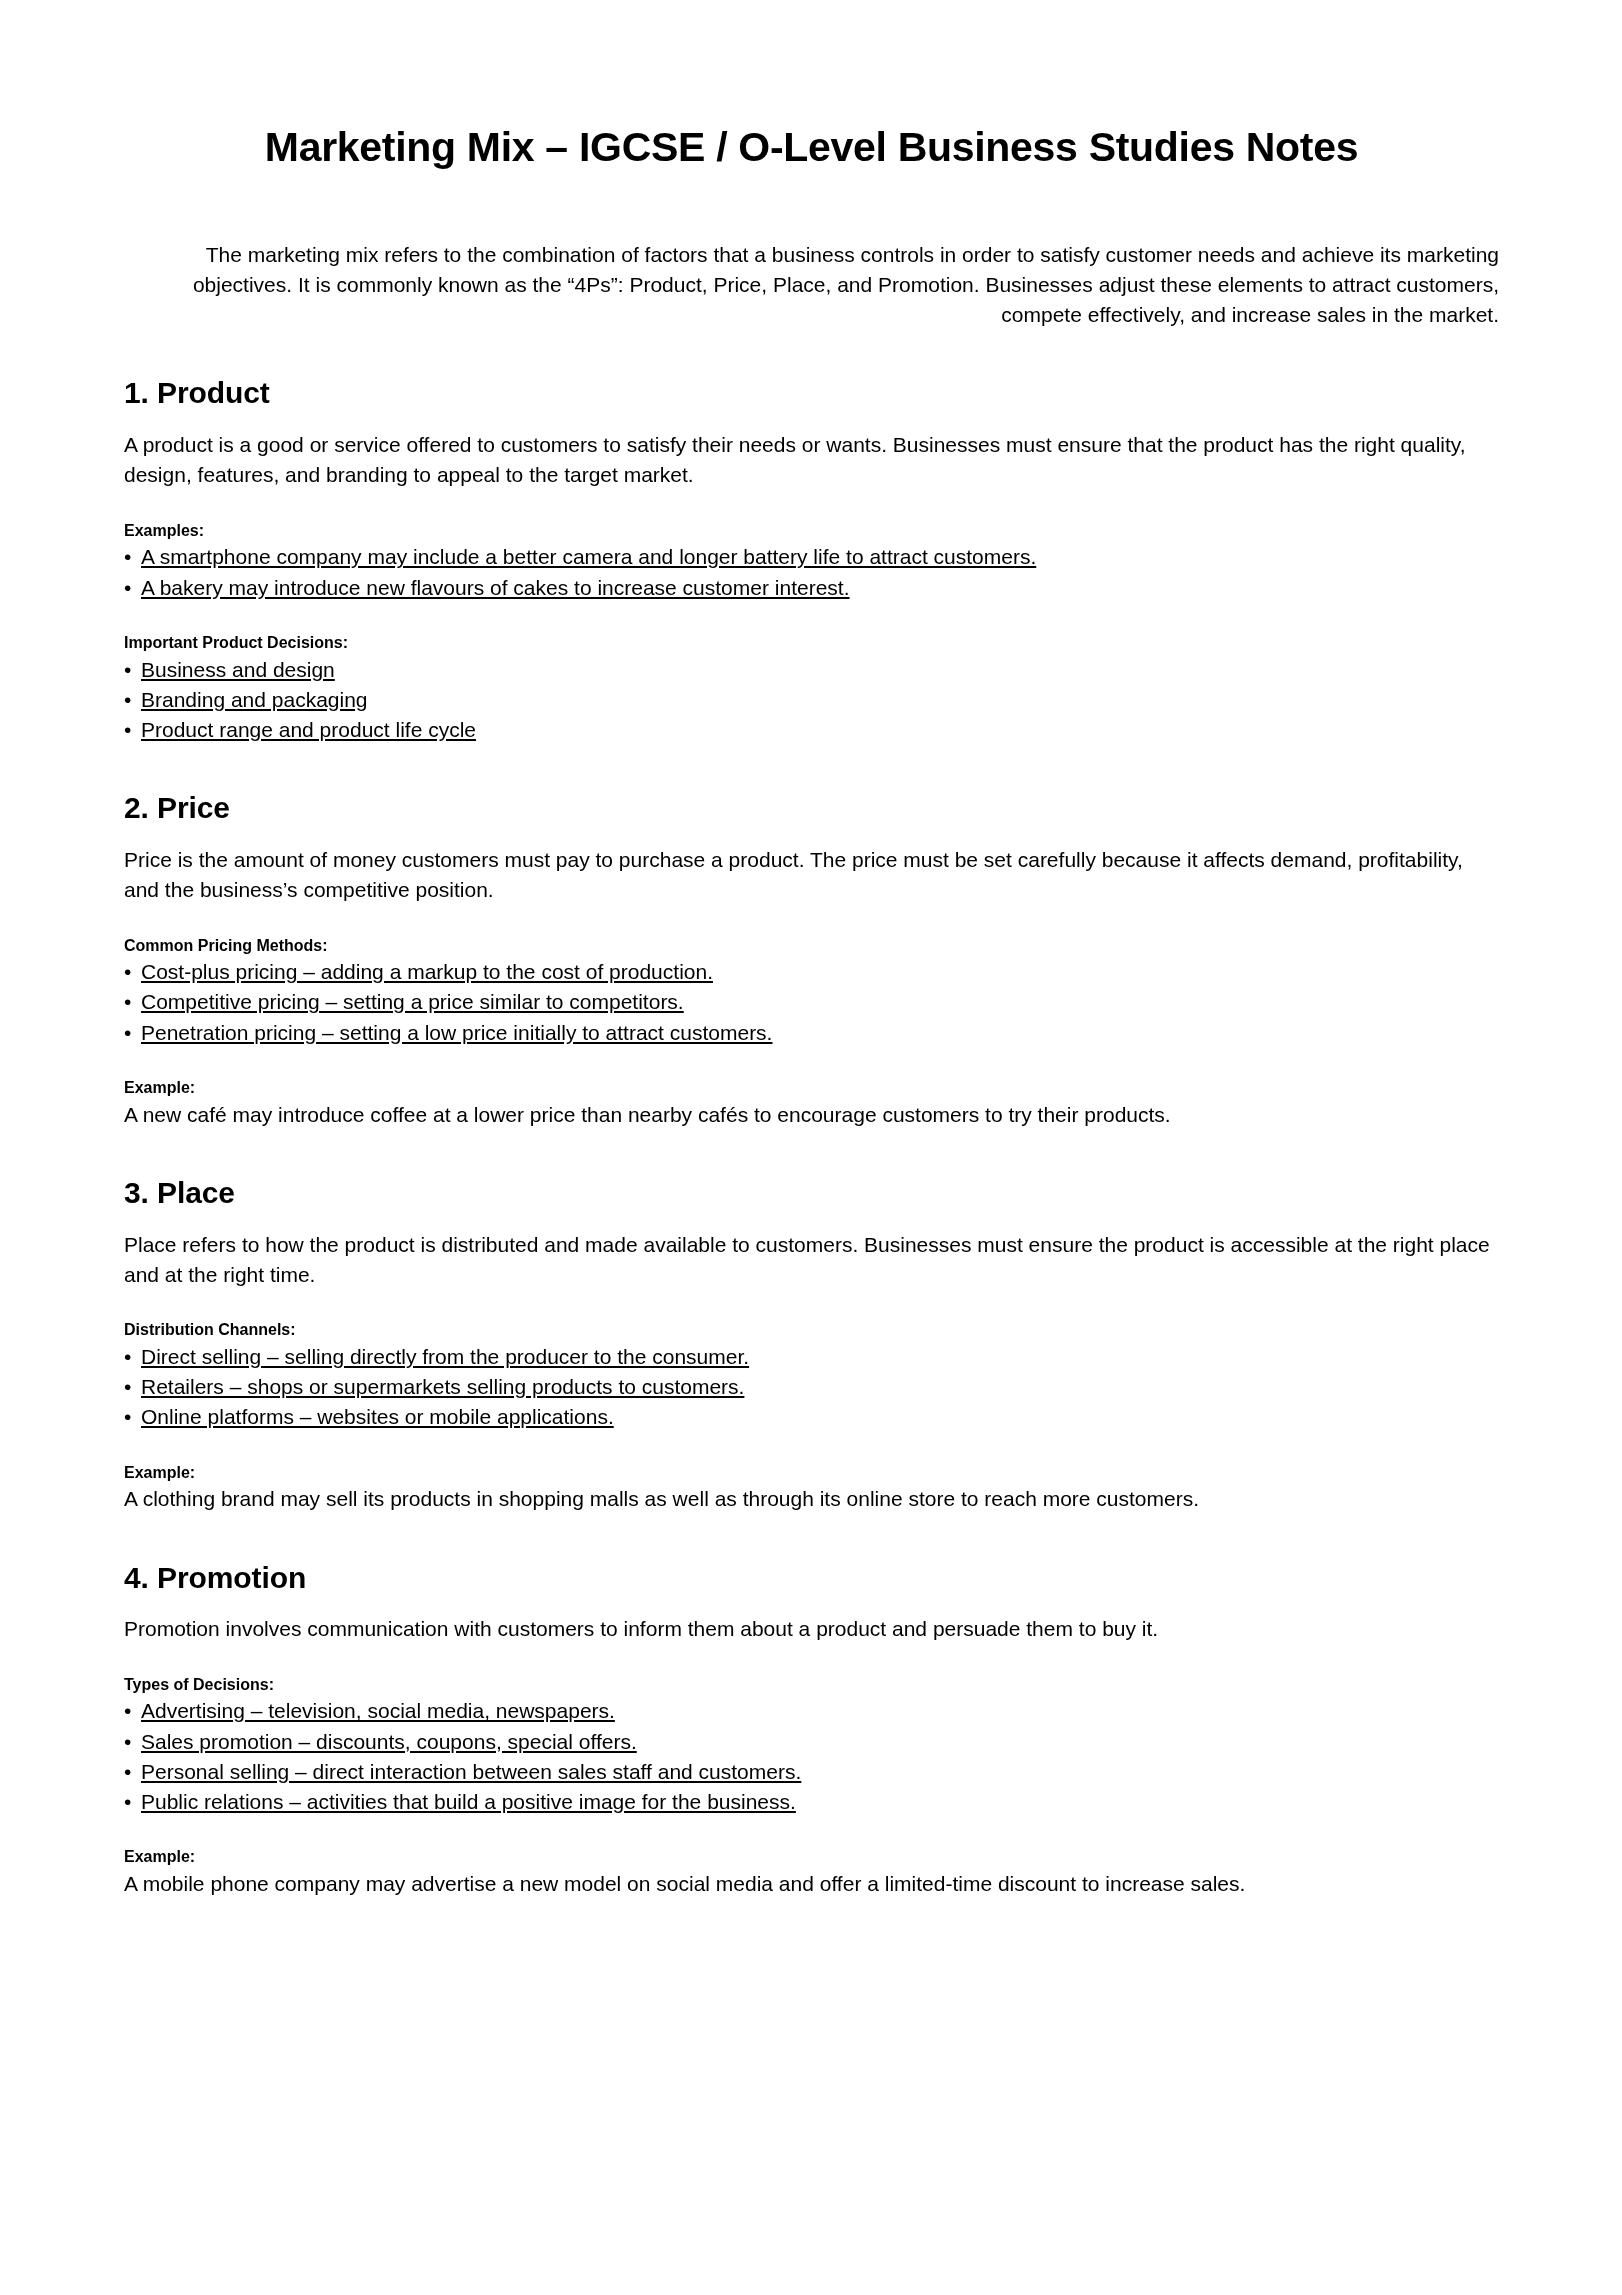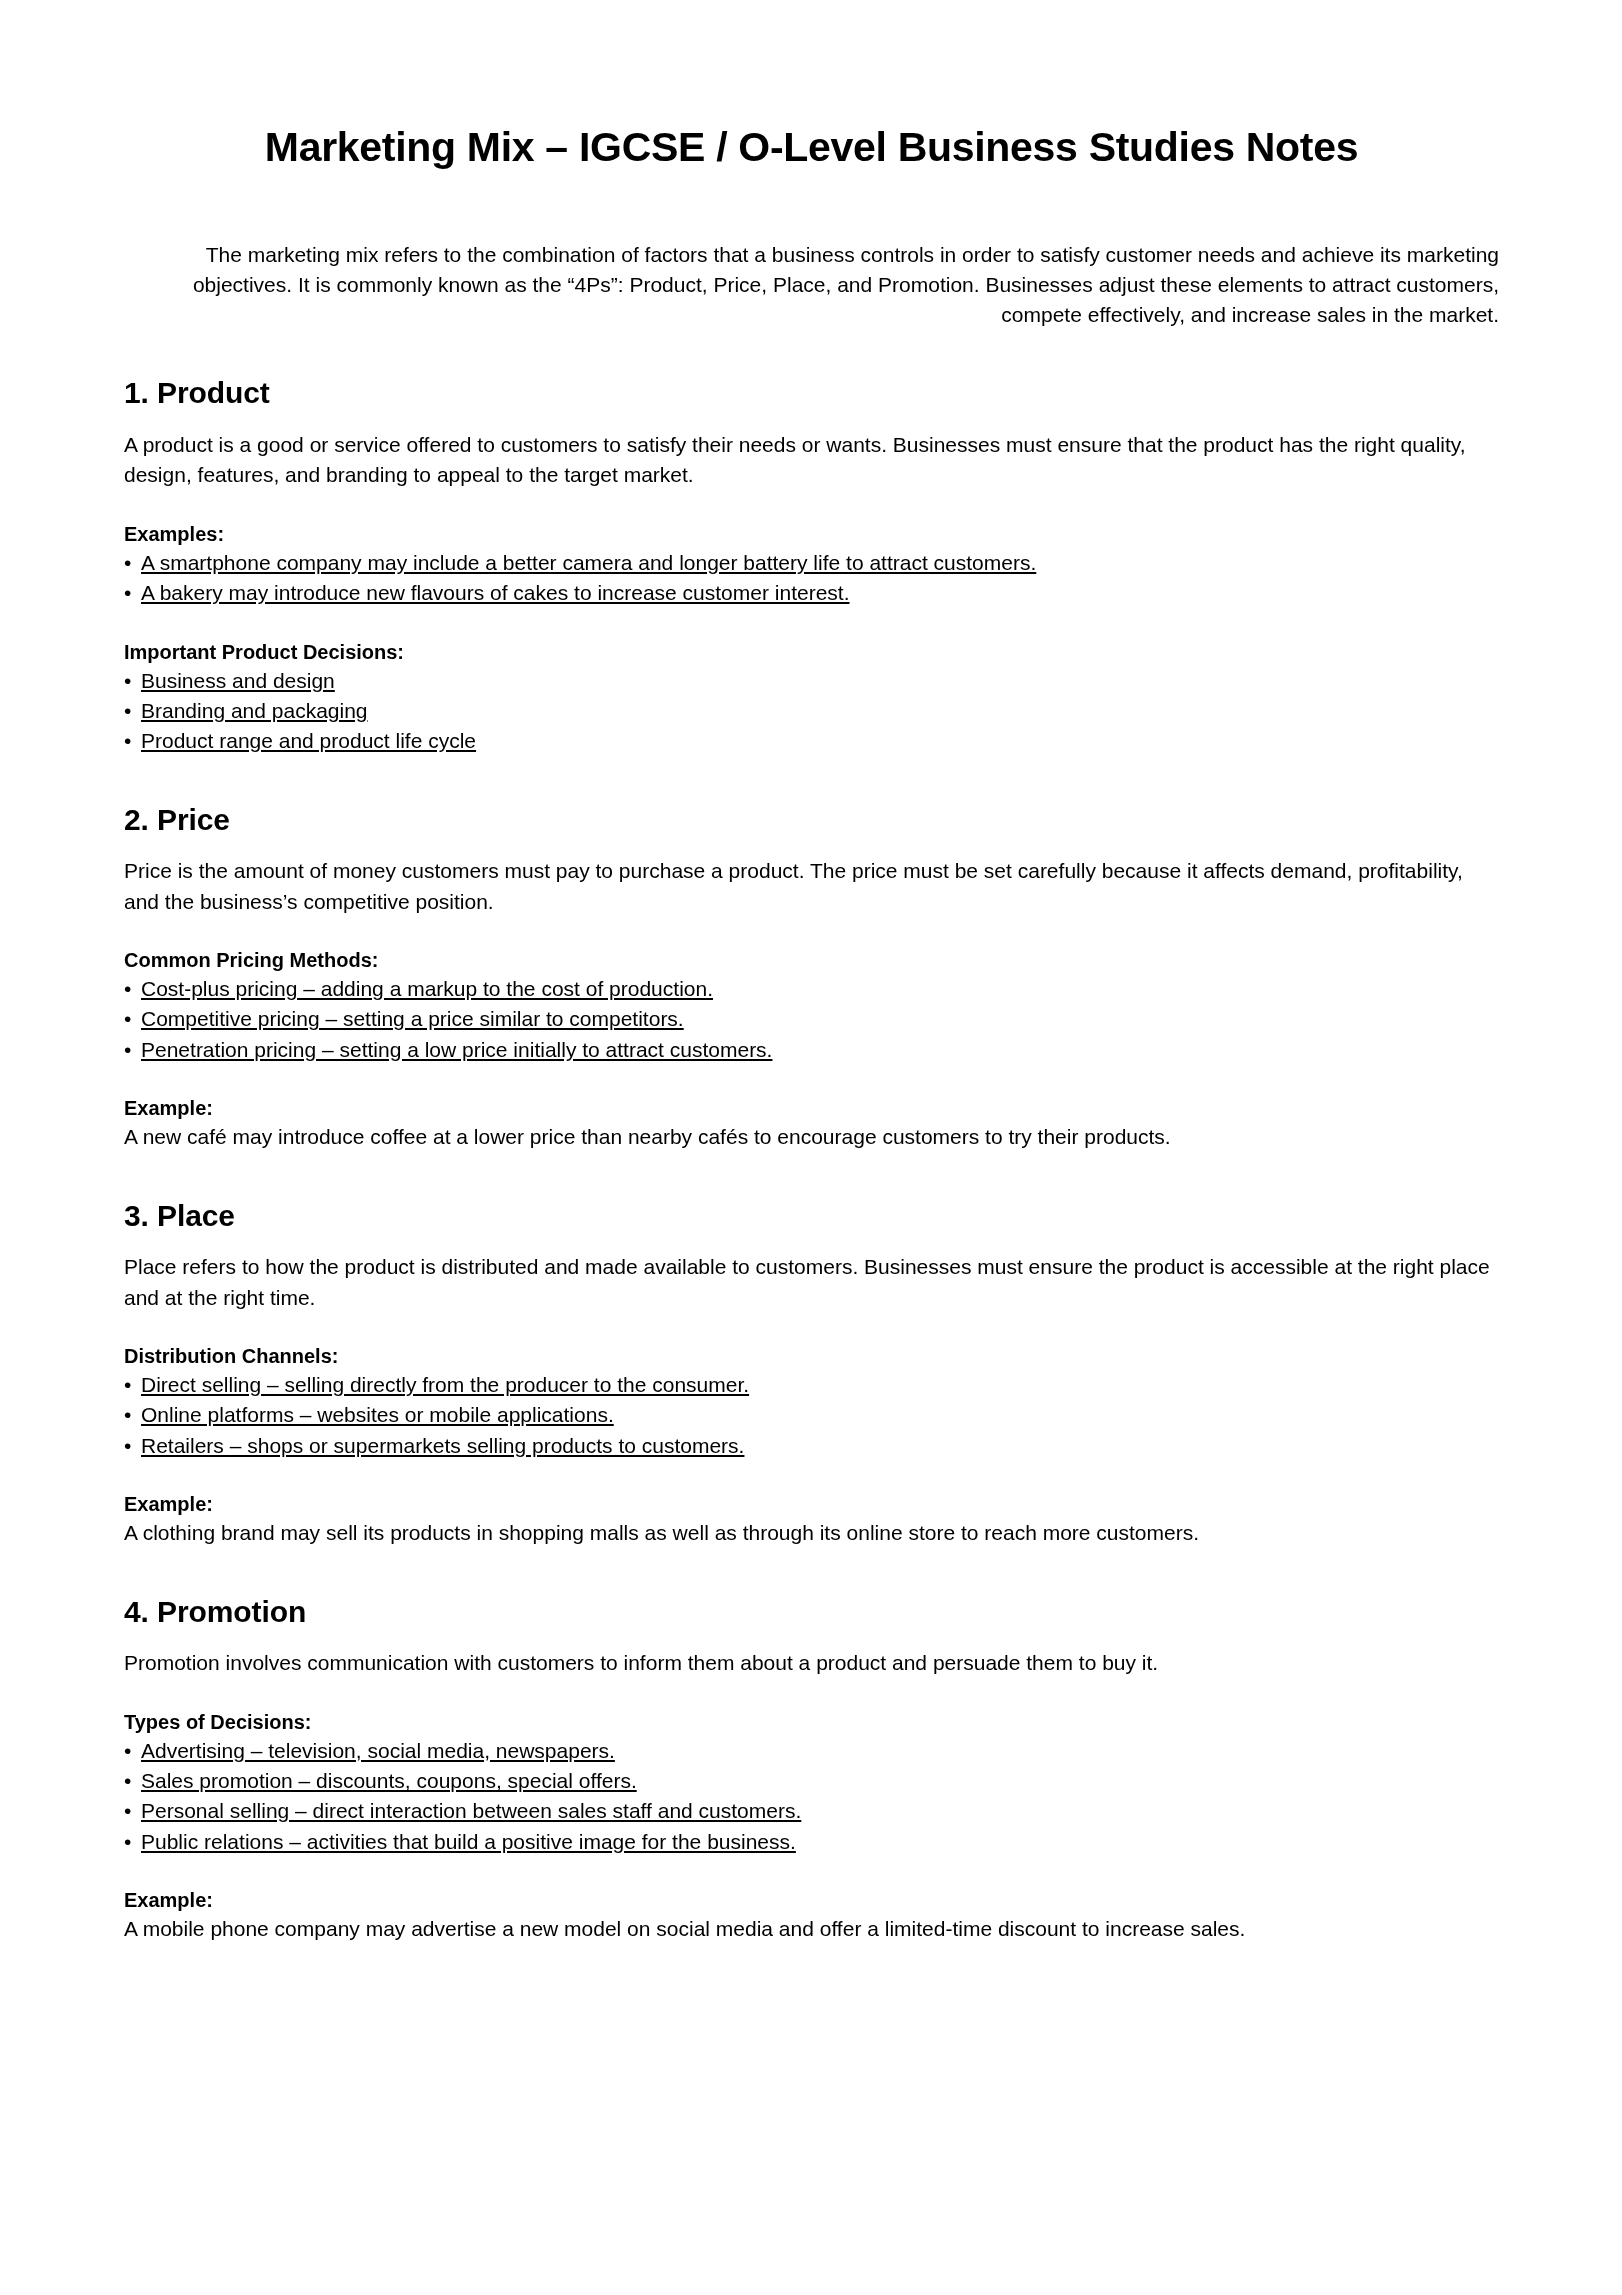"Examples:" .sub-label { font-size: 20px -> 16px }
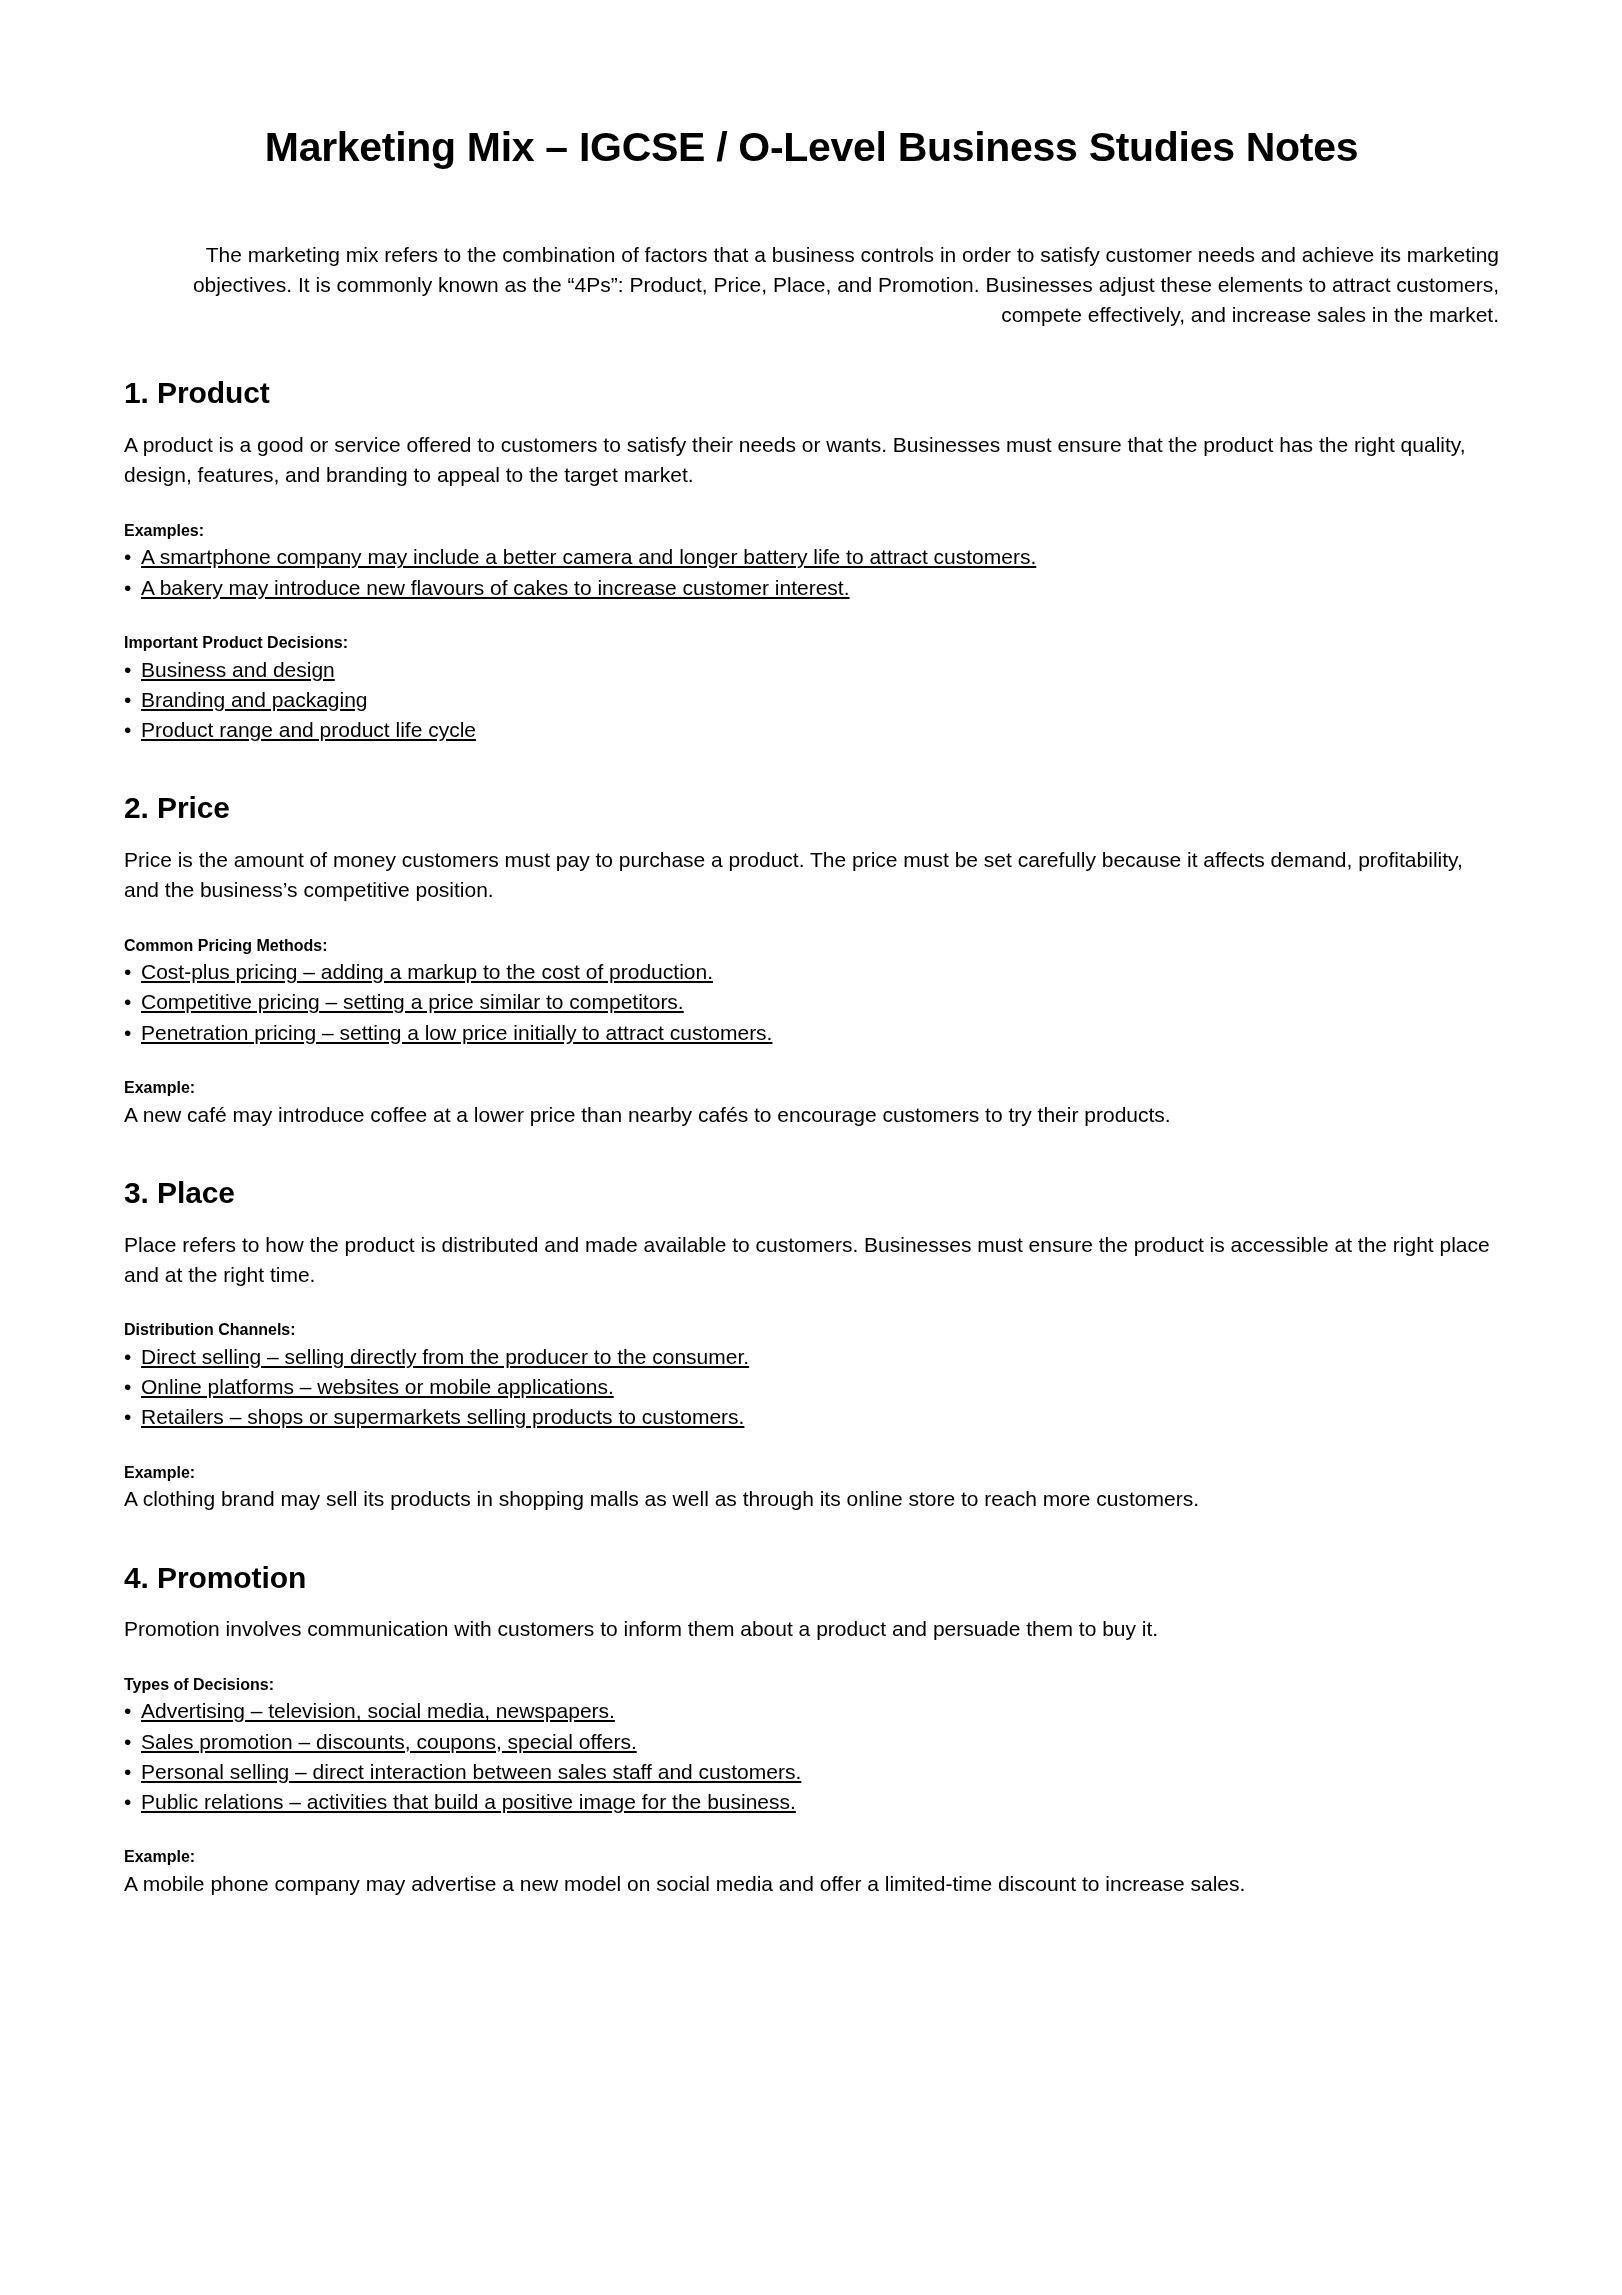"• Online platforms – websites" li { order: before "• Retailers – shops or" -> after "• Retailers – shops or" }
